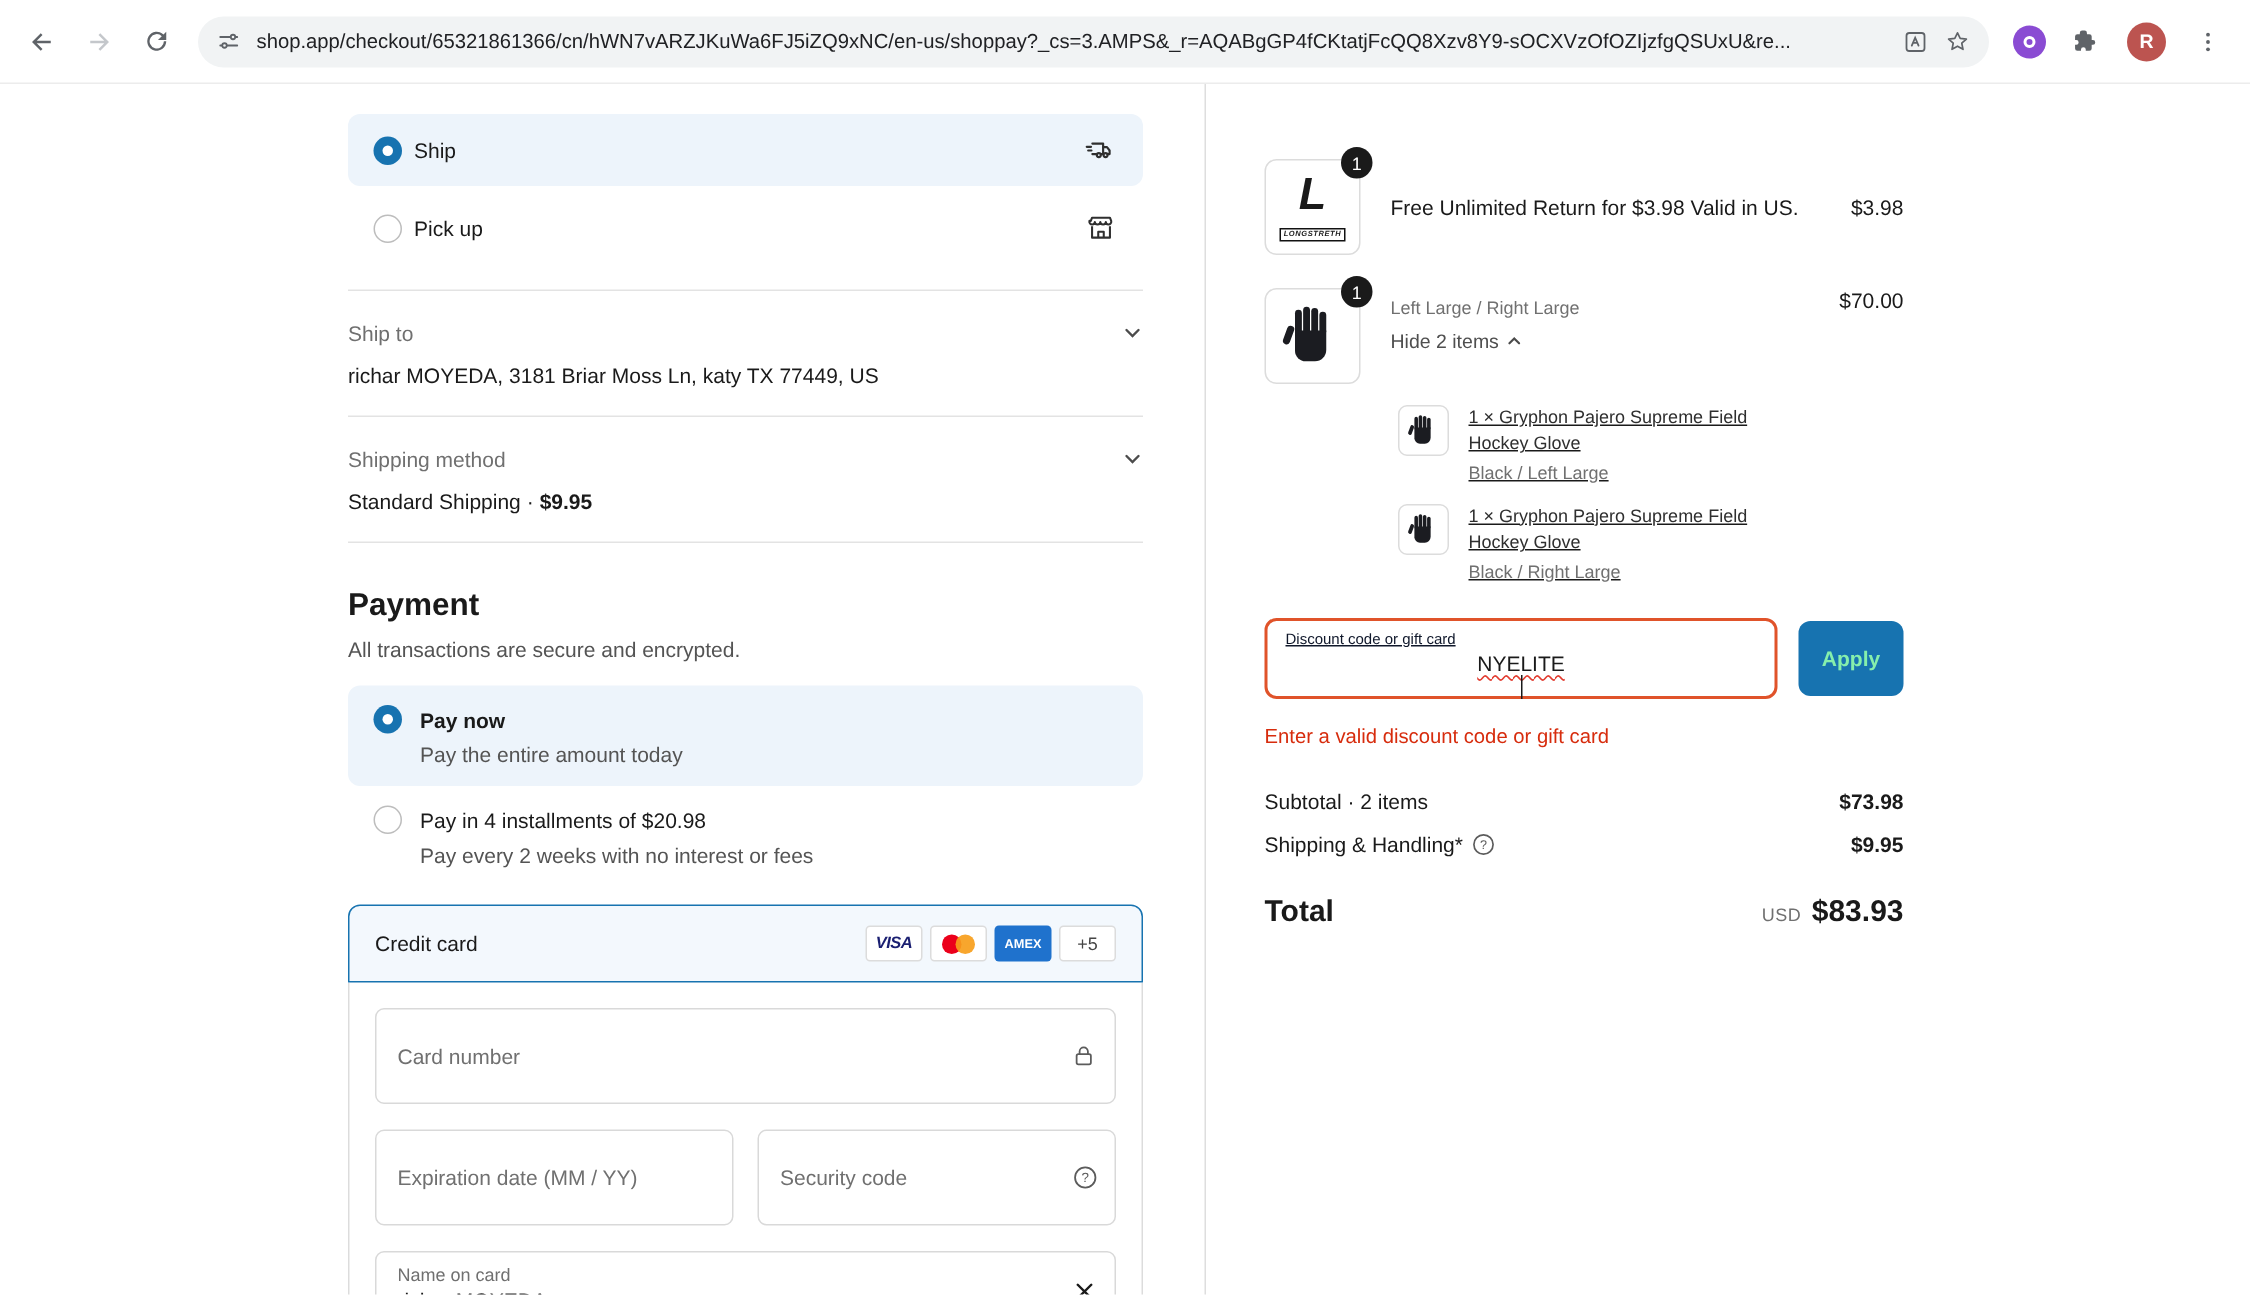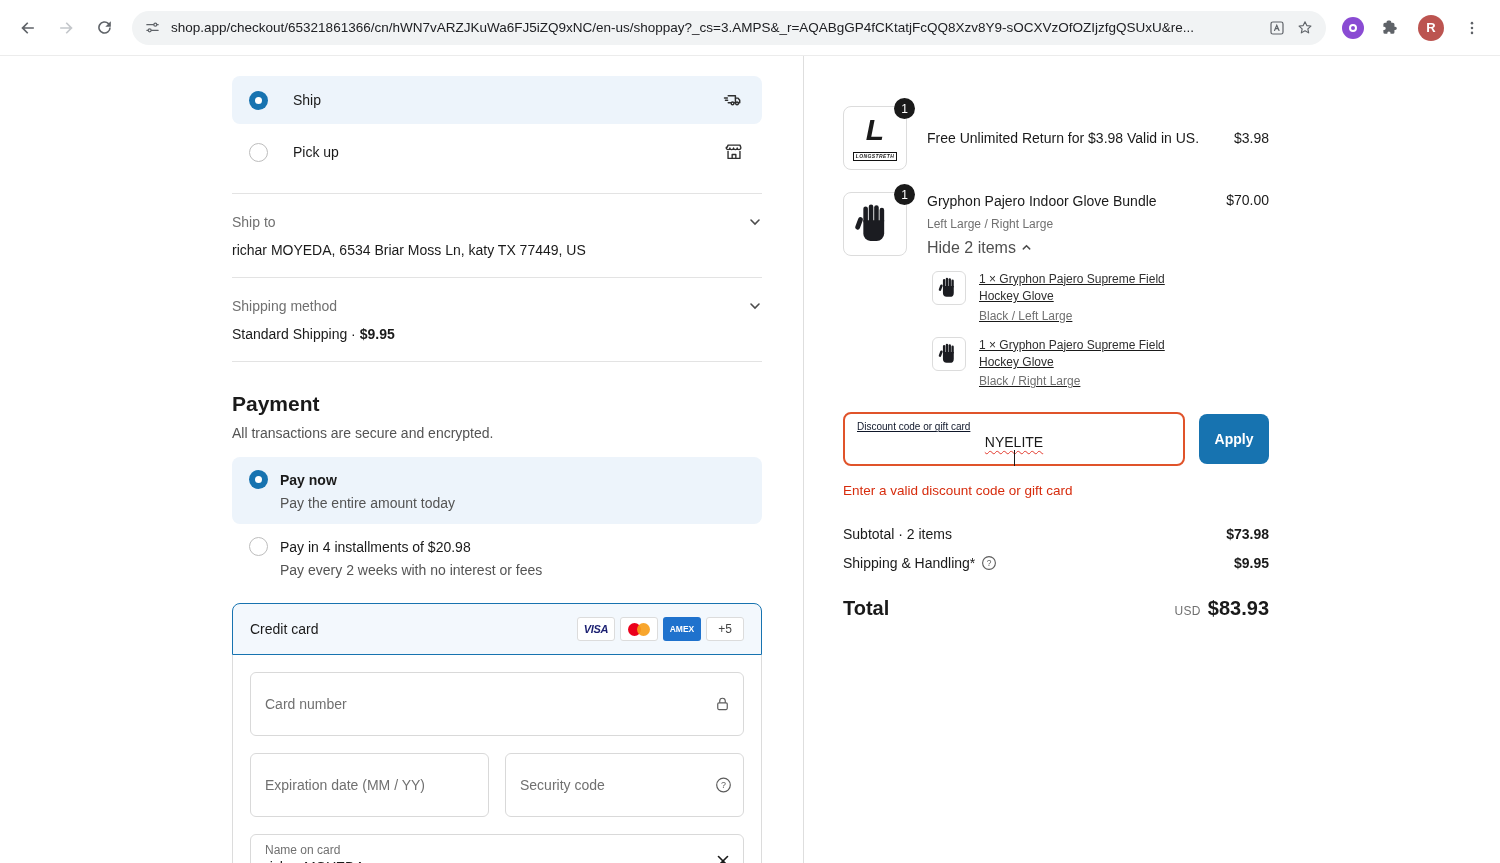"Ship" .option-row { gap: 25px -> 8px }
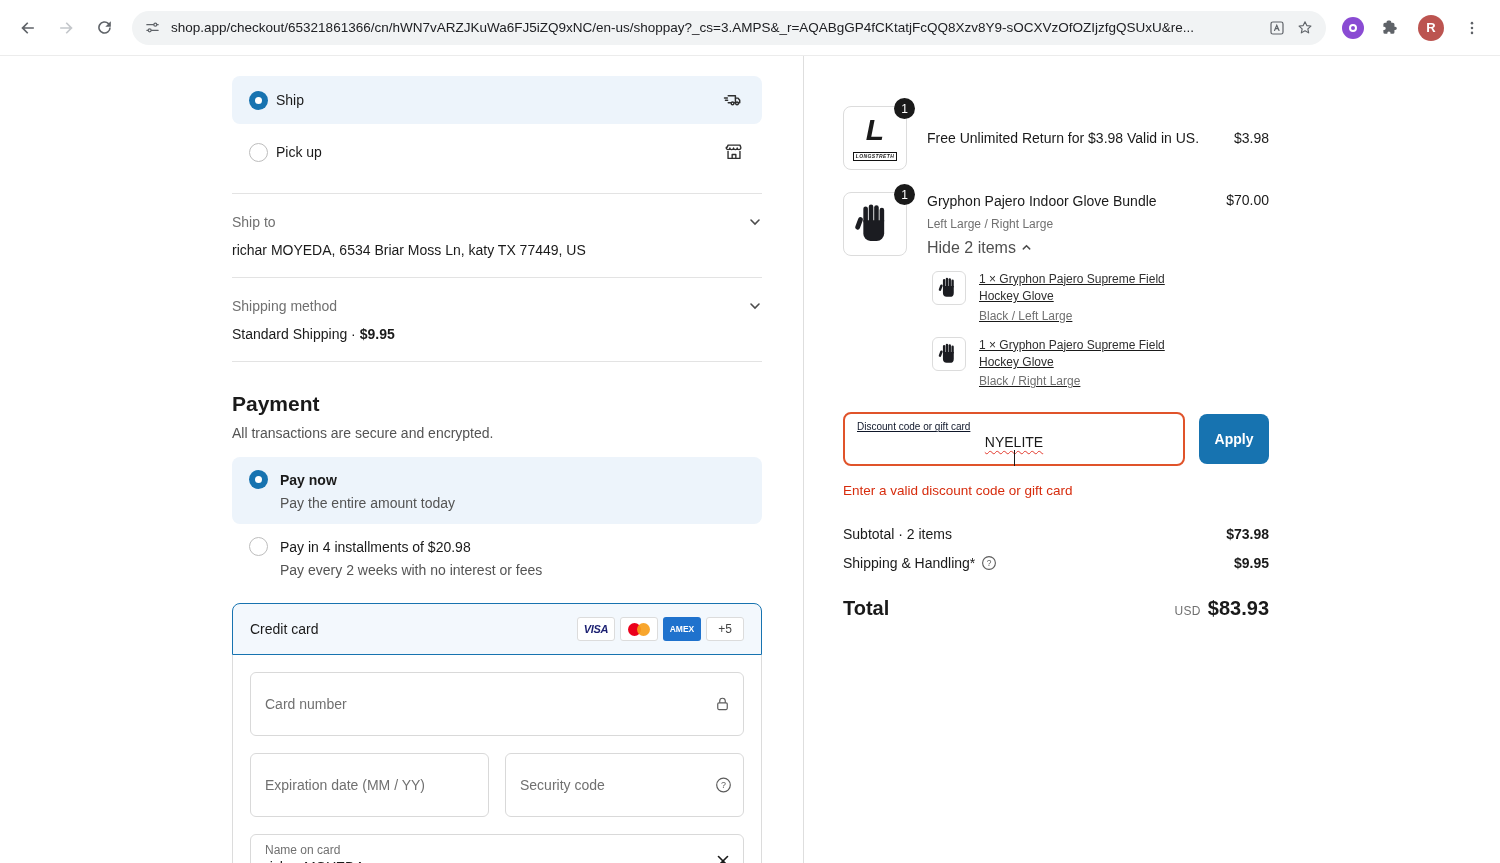"Gryphon Pajero Indoor Glove Bundle" div.item-title { html: <div>Gryphon Pajero Indoor Glove Bundle</div> -> none }
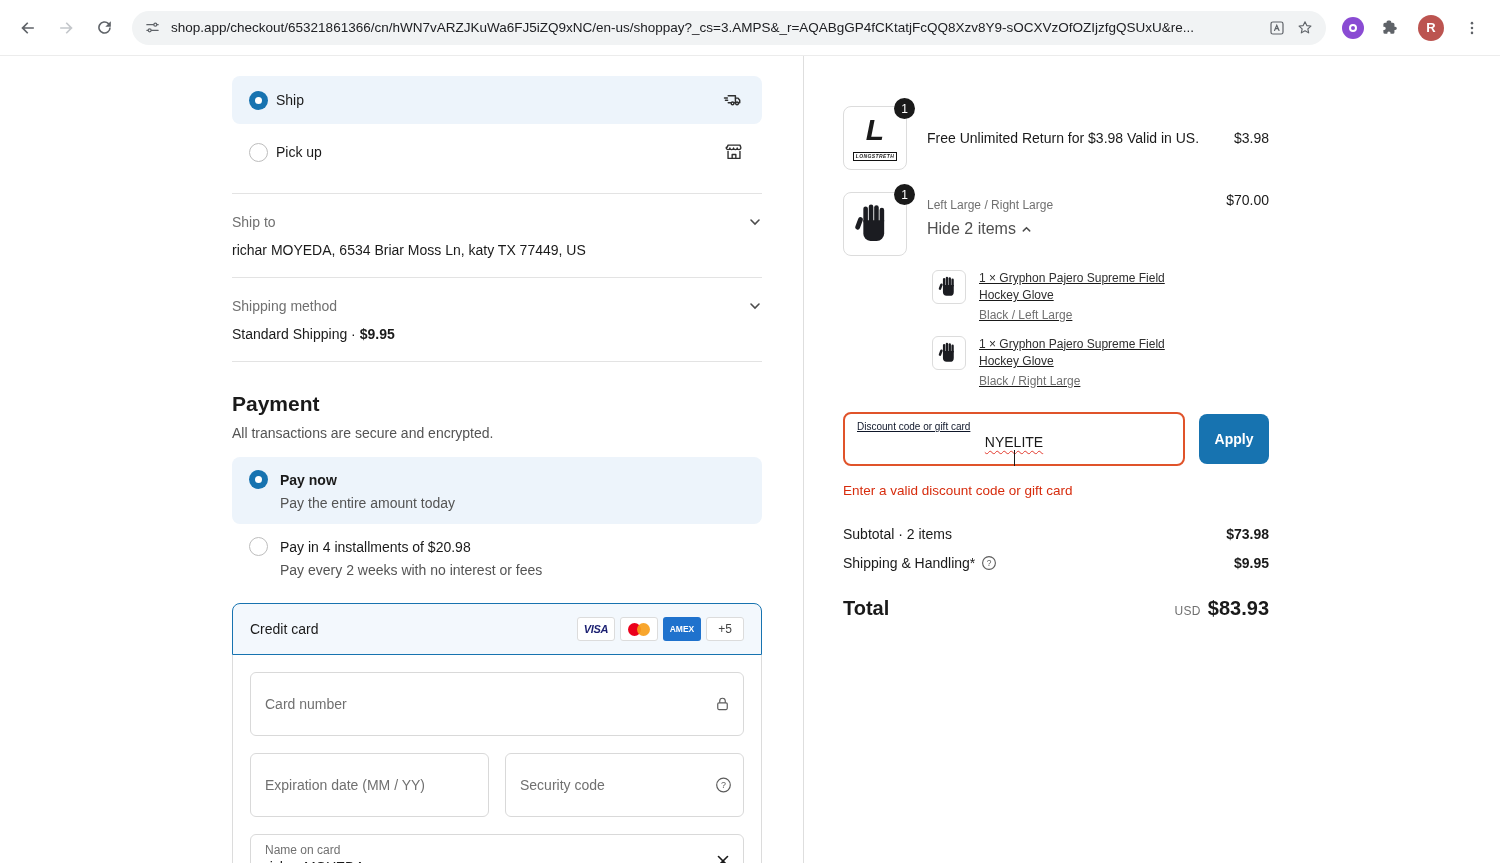"Hide 2 items" .toggle { font-size: 16px -> 13px }
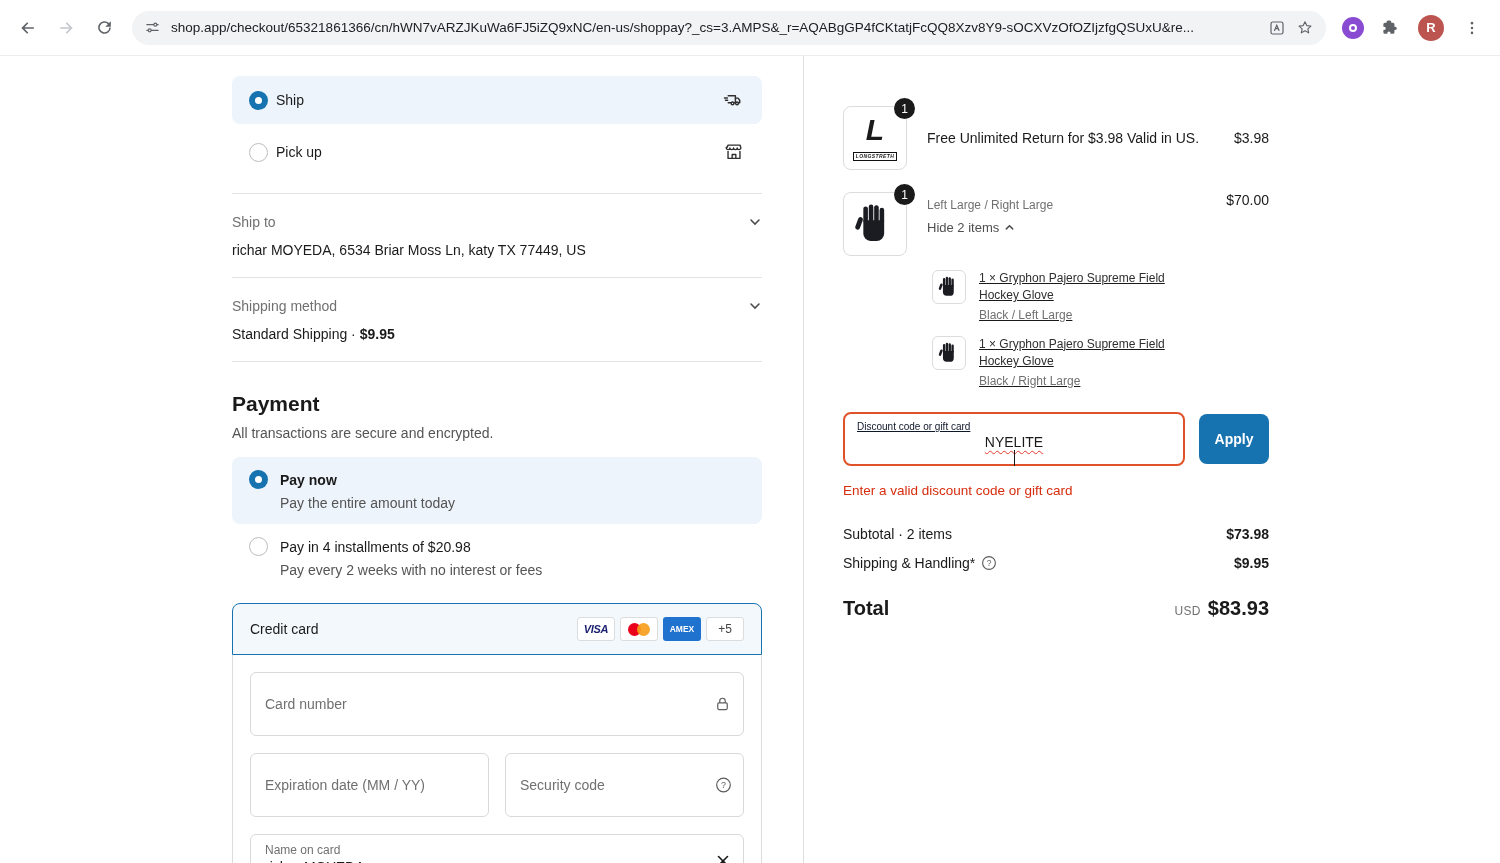"richar MOYEDA, 6534 Briar Moss" div.meta-value { text: 6534 -> 3181 }
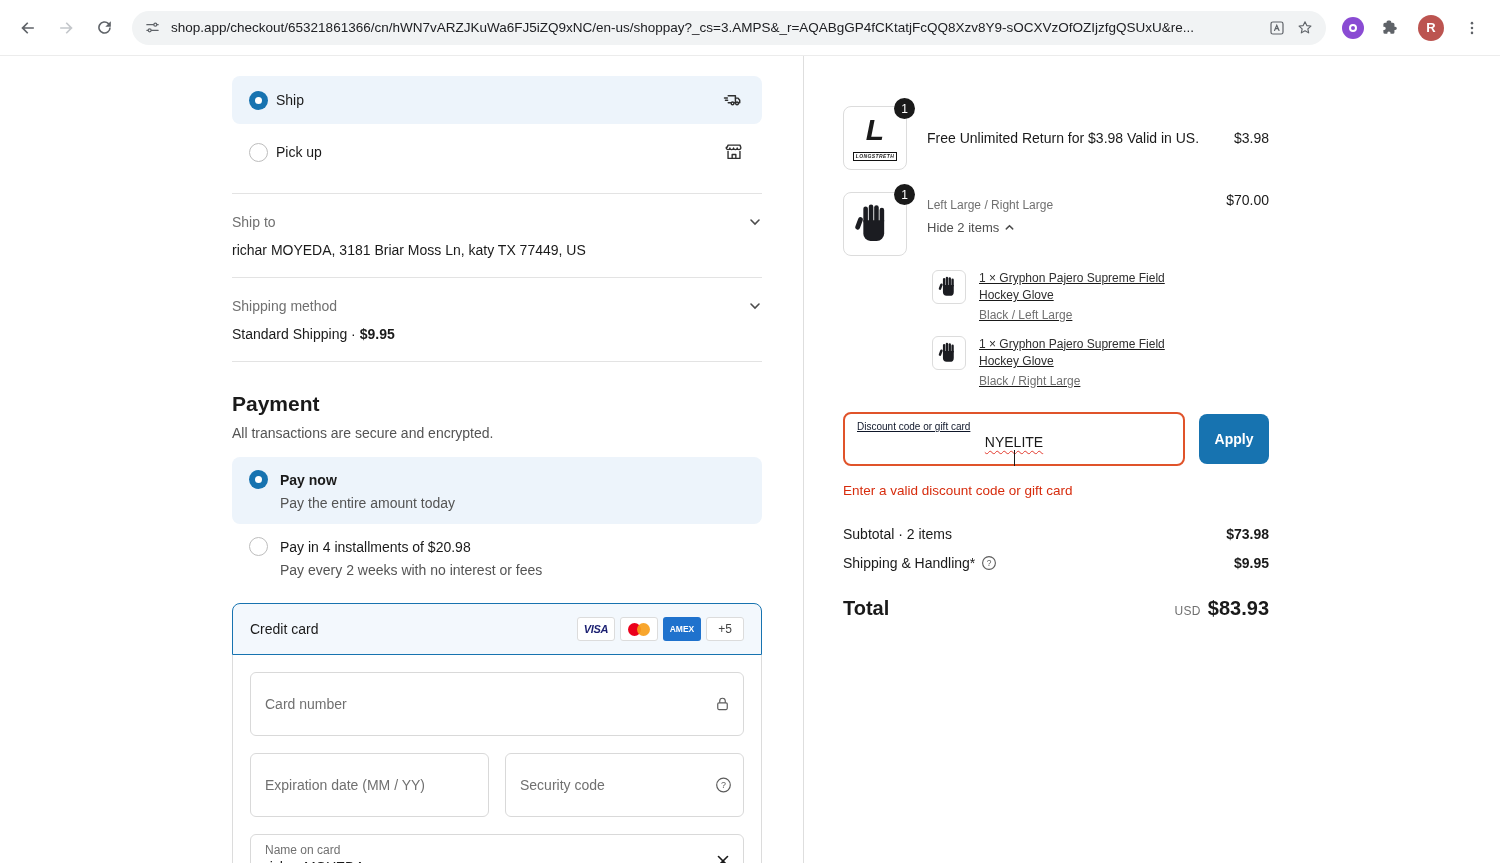"Apply" .apply-btn { color: #ffffff -> #86efac }
